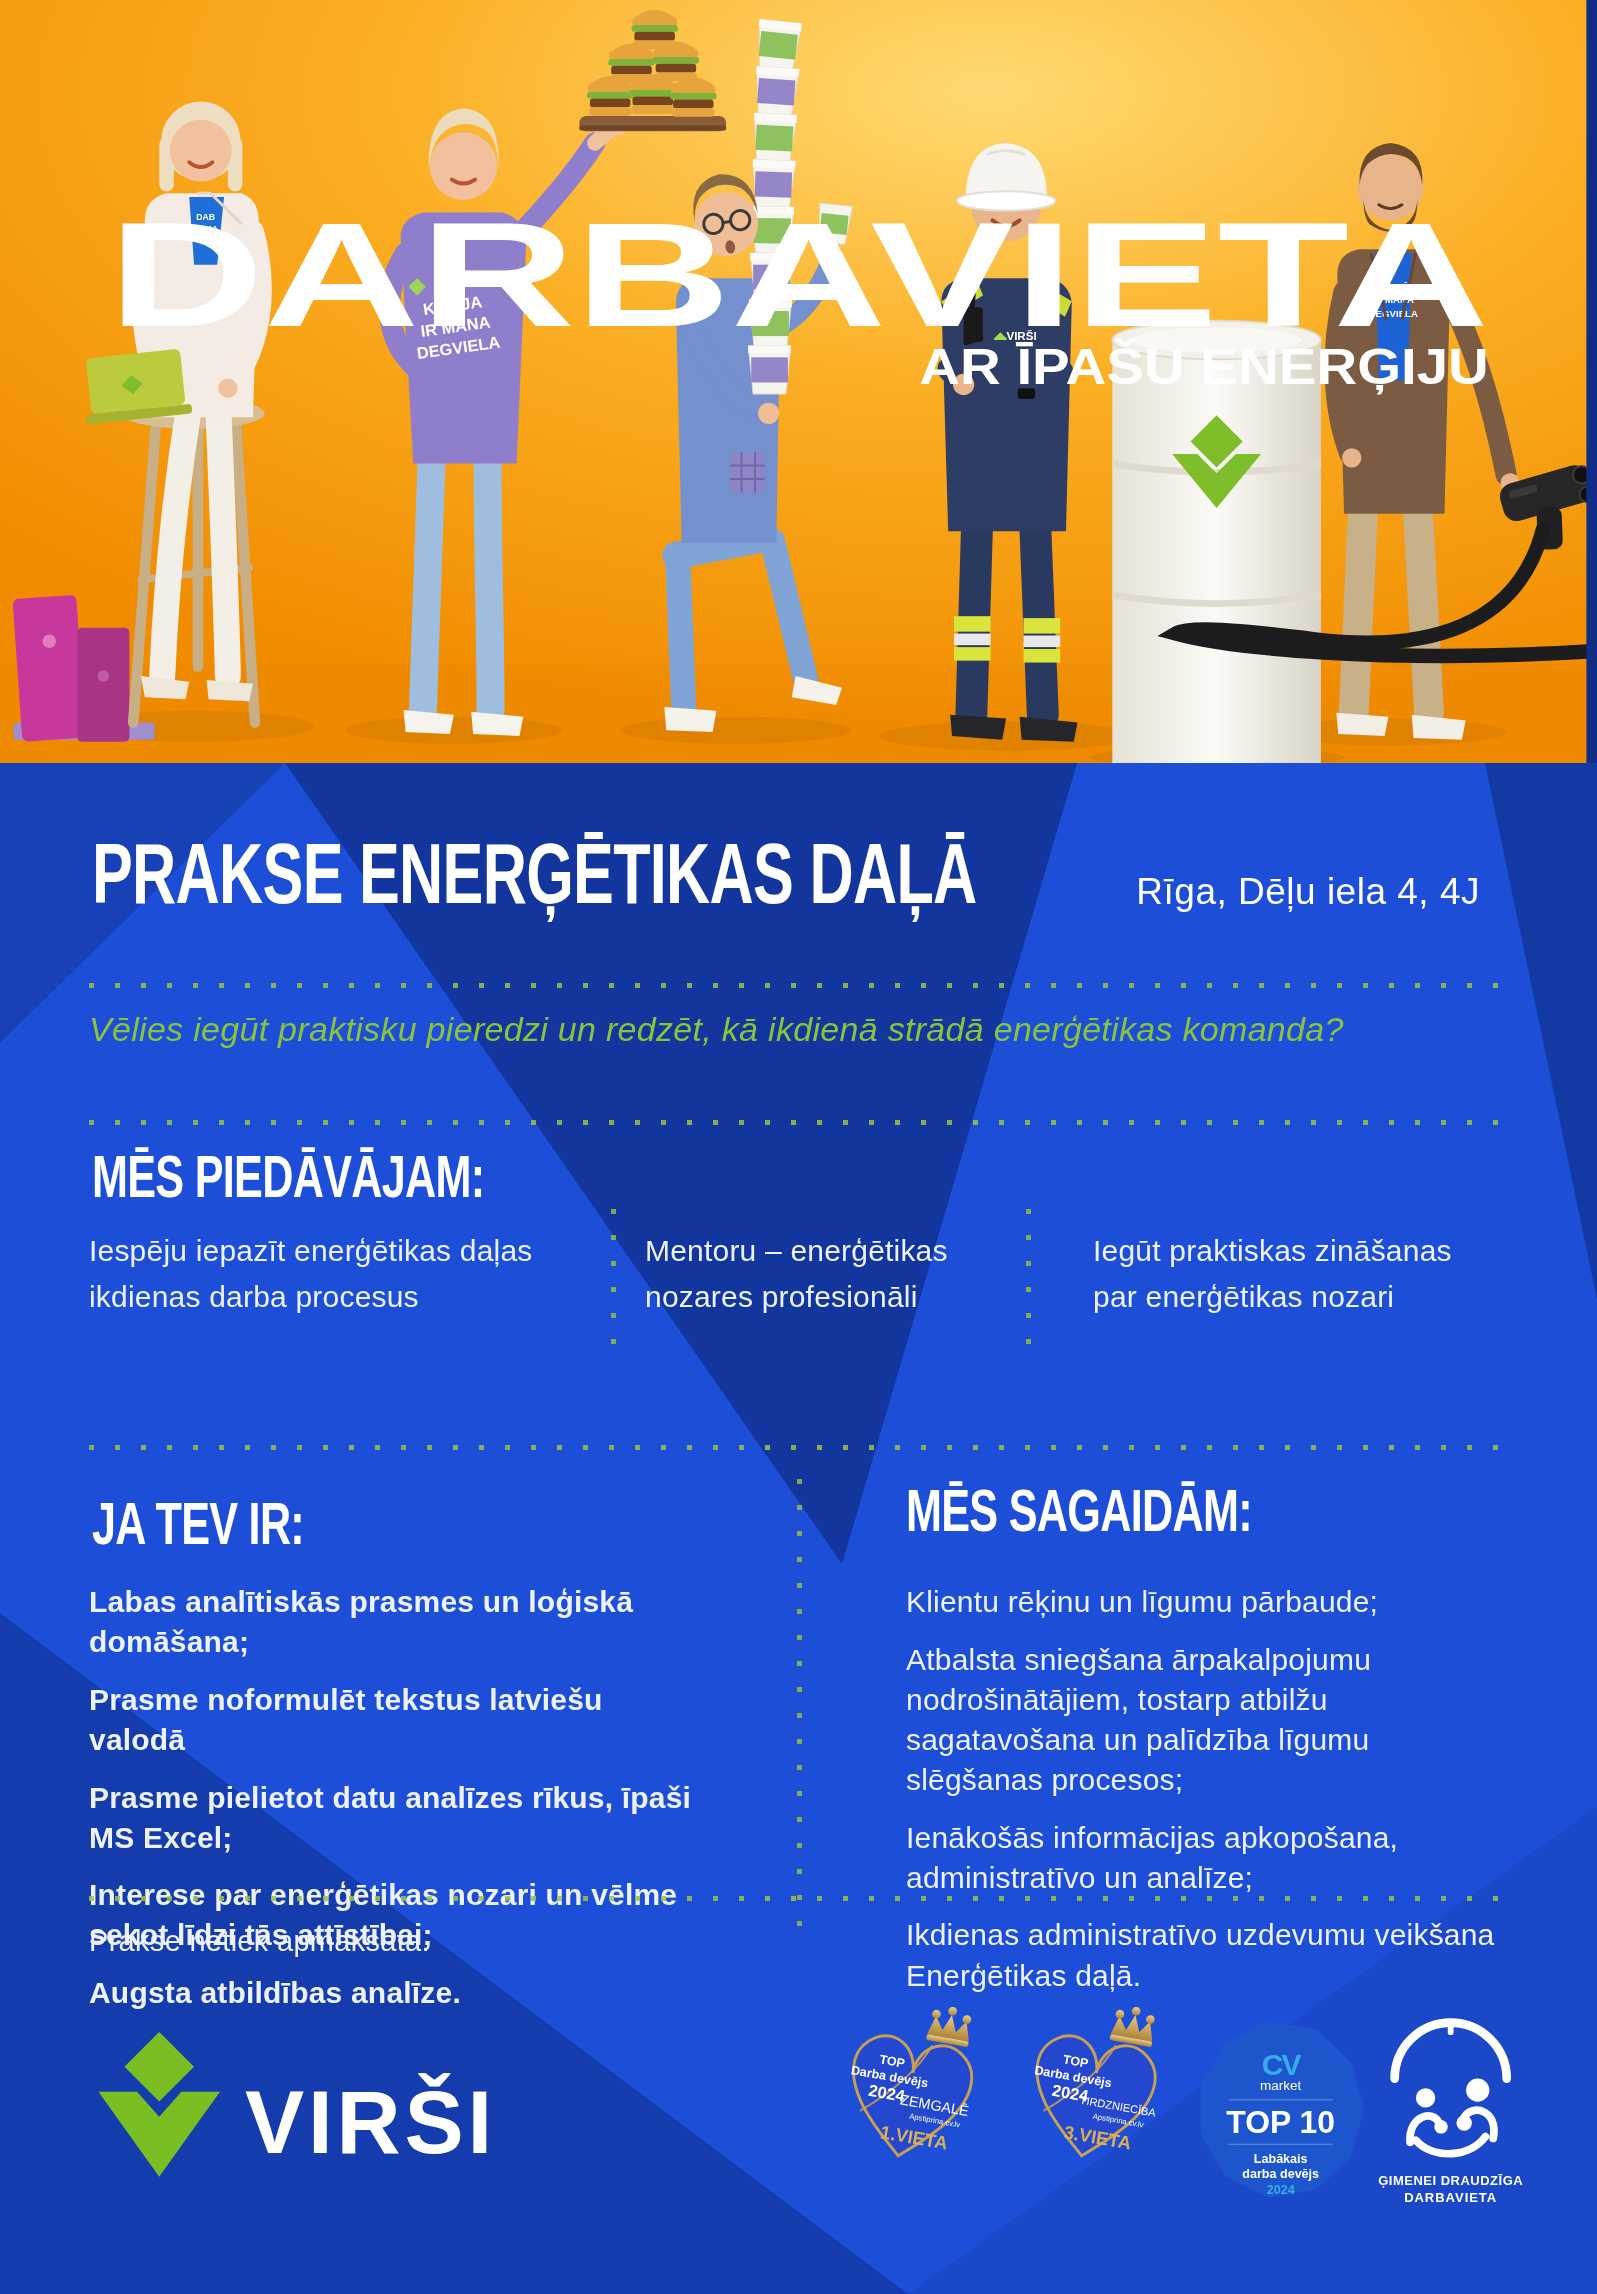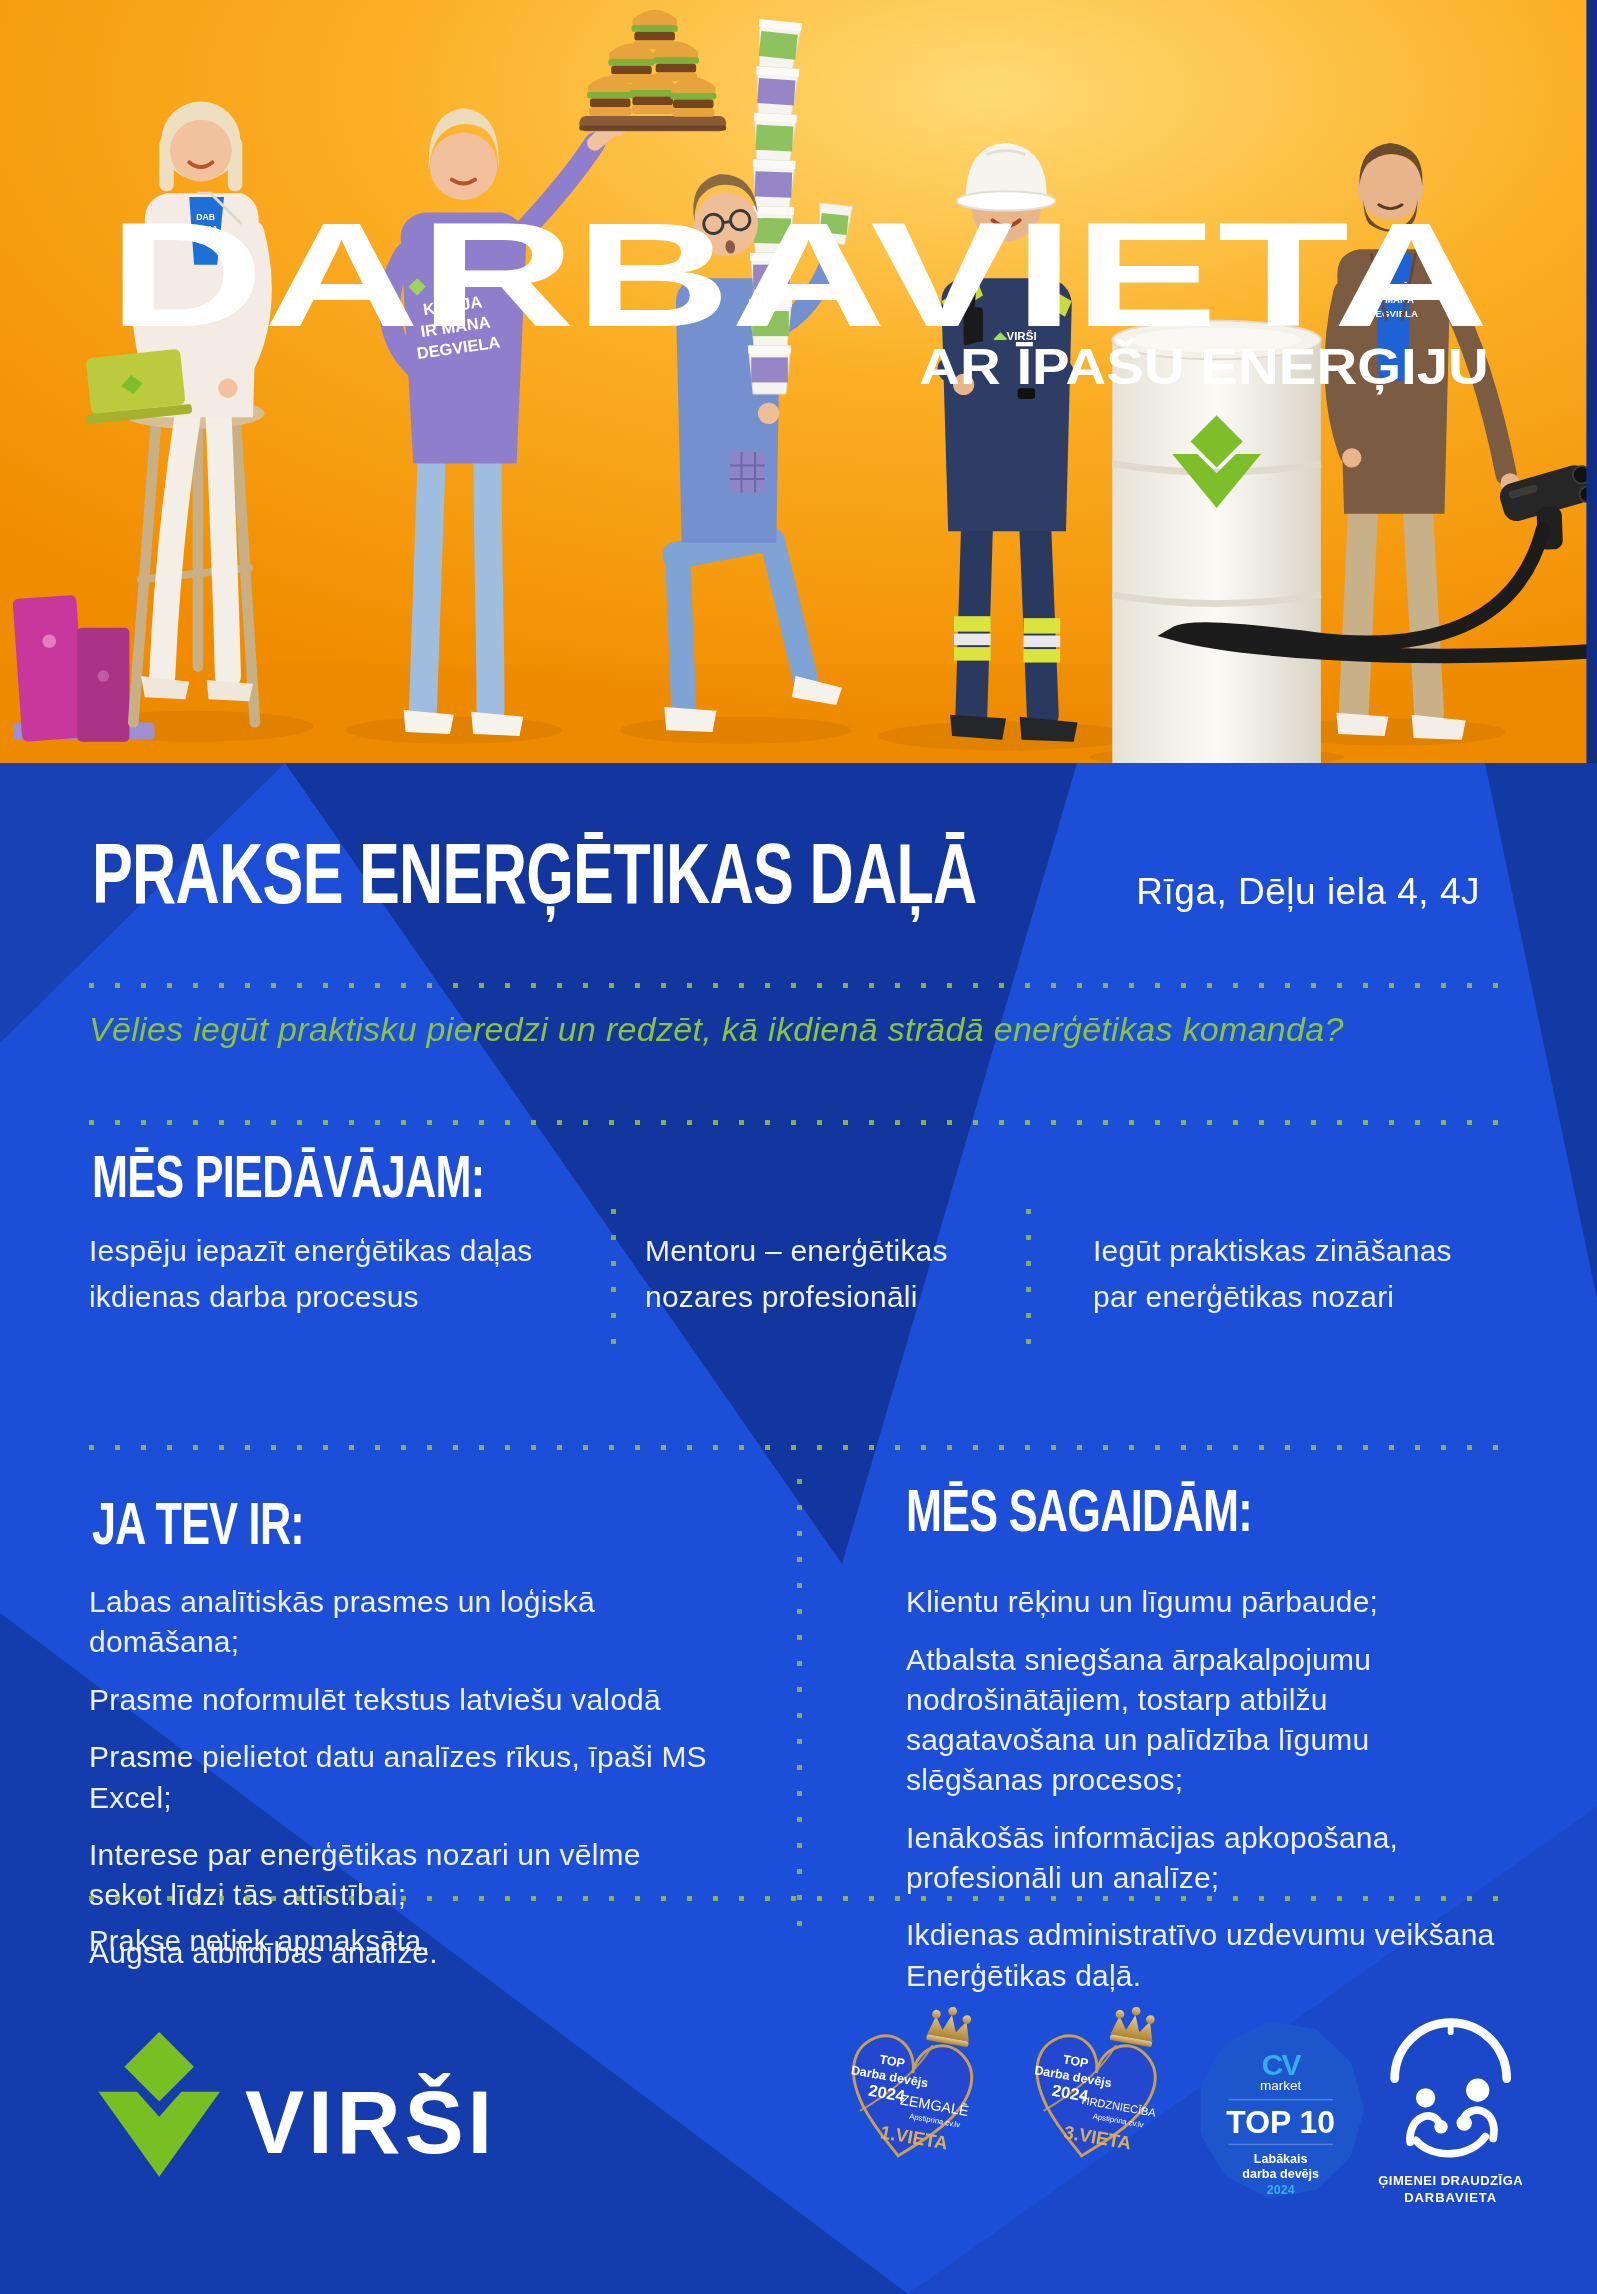"Labas analītiskās prasmes un loģiskā" .req-list { font-weight: none -> bold }
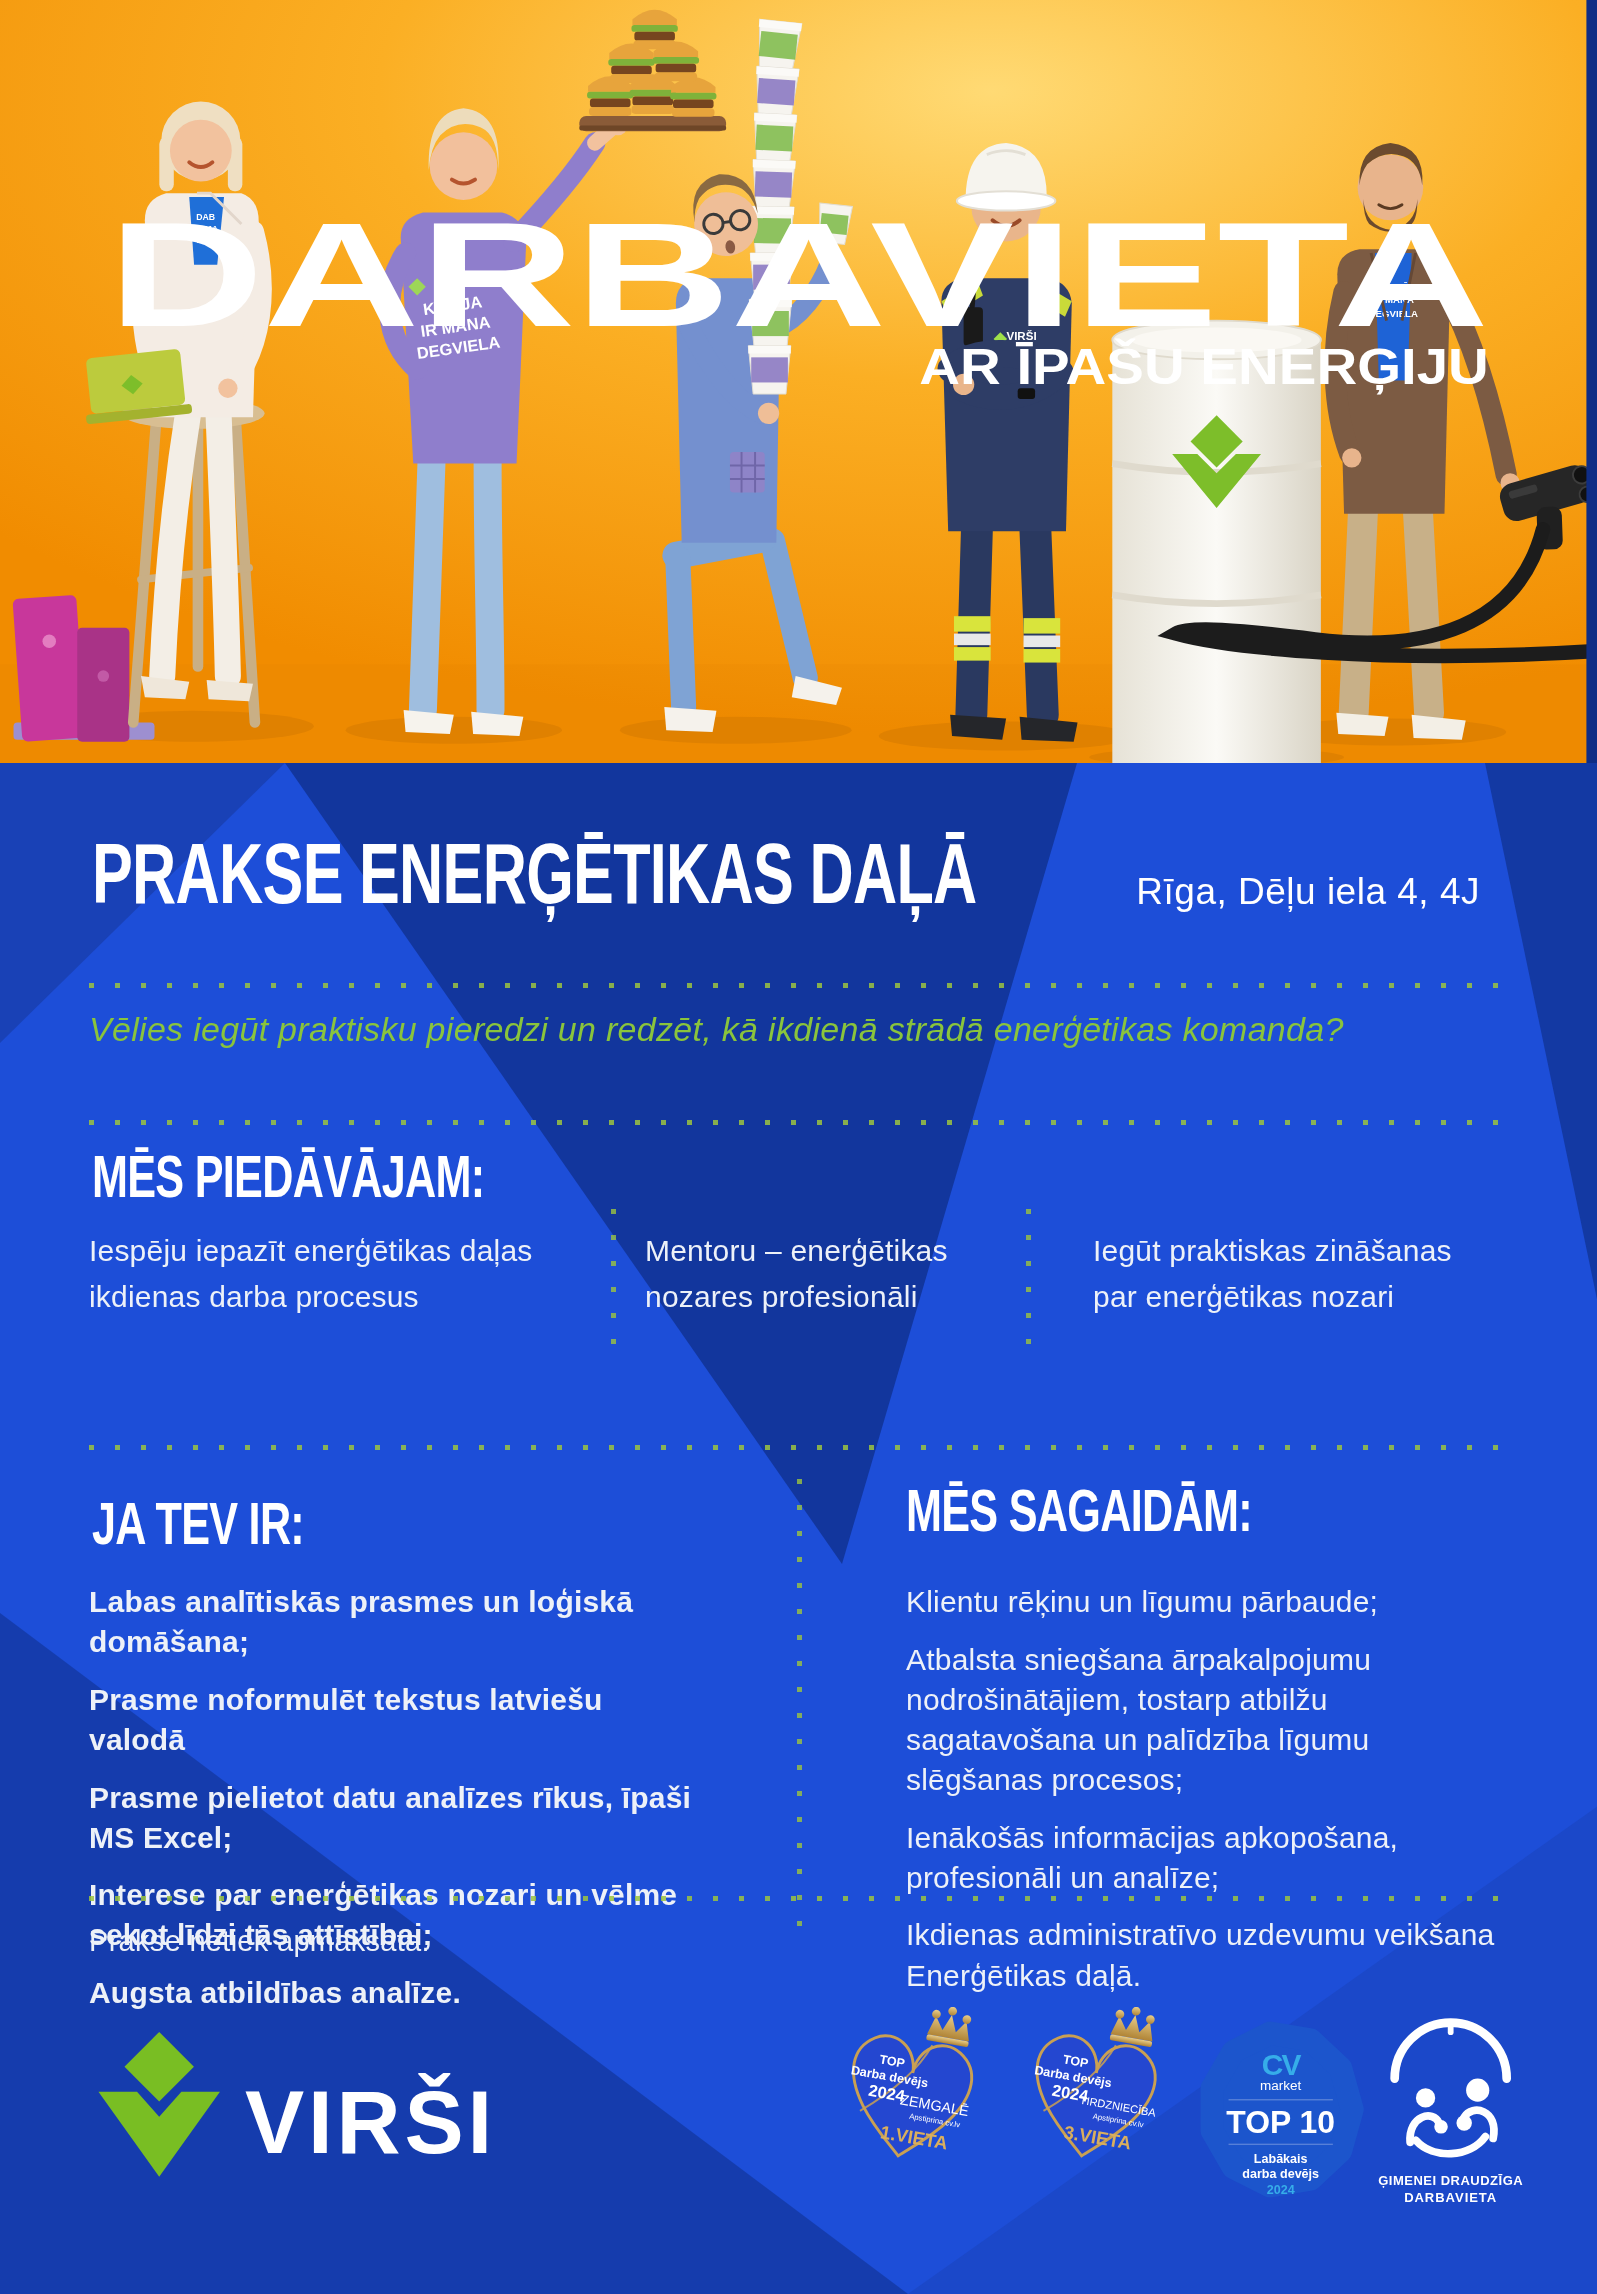"Ienākošās informācijas apkopošana," li { text: profesionāli -> administratīvo }
